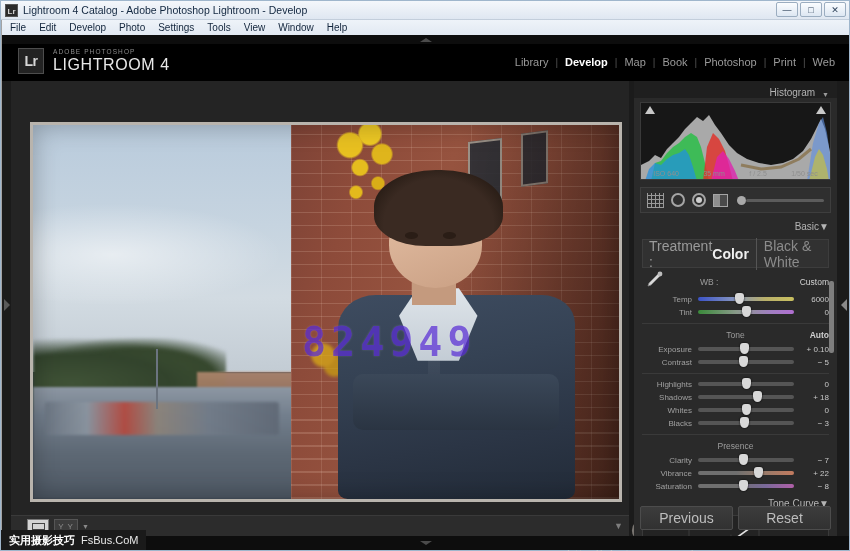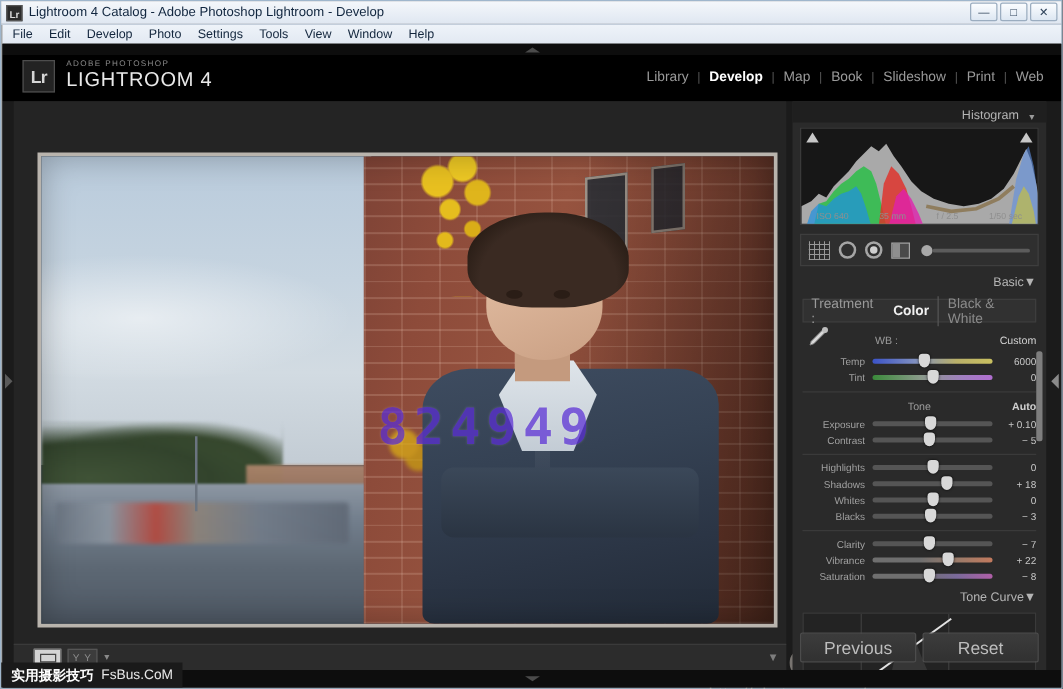"Slideshow" div.mod { text: Slideshow -> Photoshop }
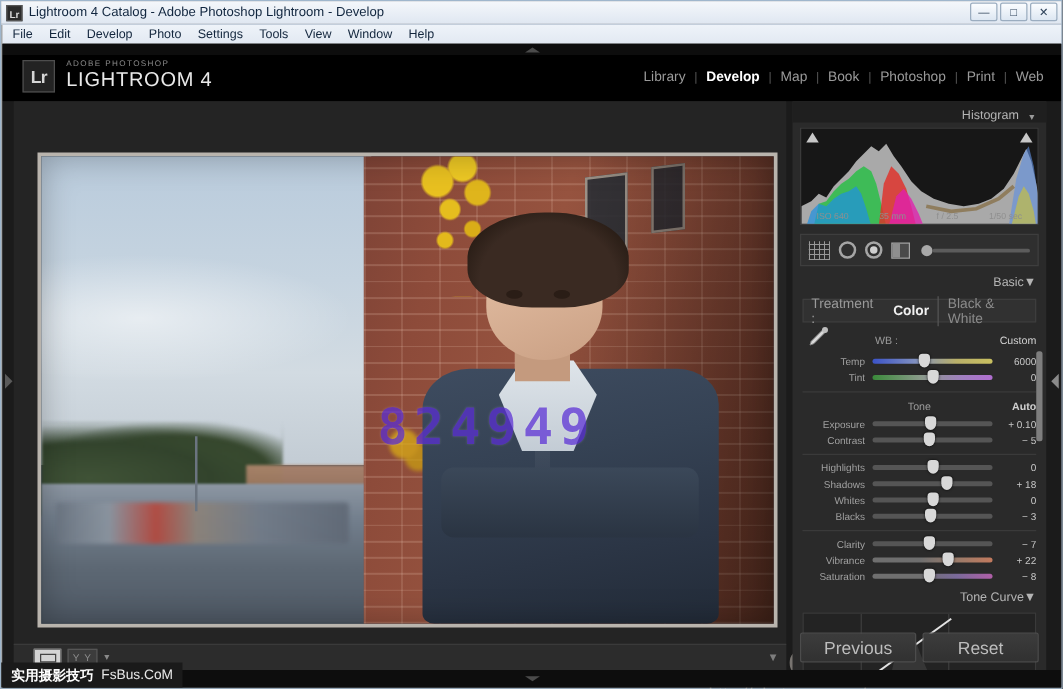"Treatment :" .treat-row { font-size: 11px -> 14px; gap: 12px -> none; height: 19px -> 29px }
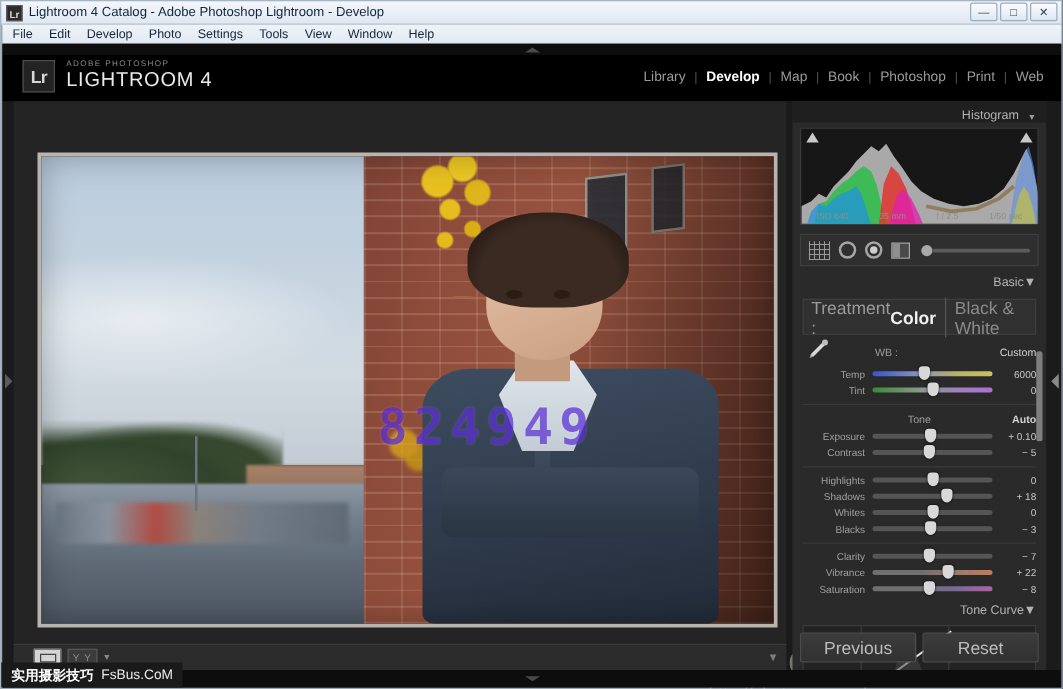"Presence" div.sec-title { html: none -> <div> <span>Presence</span> </div> }
